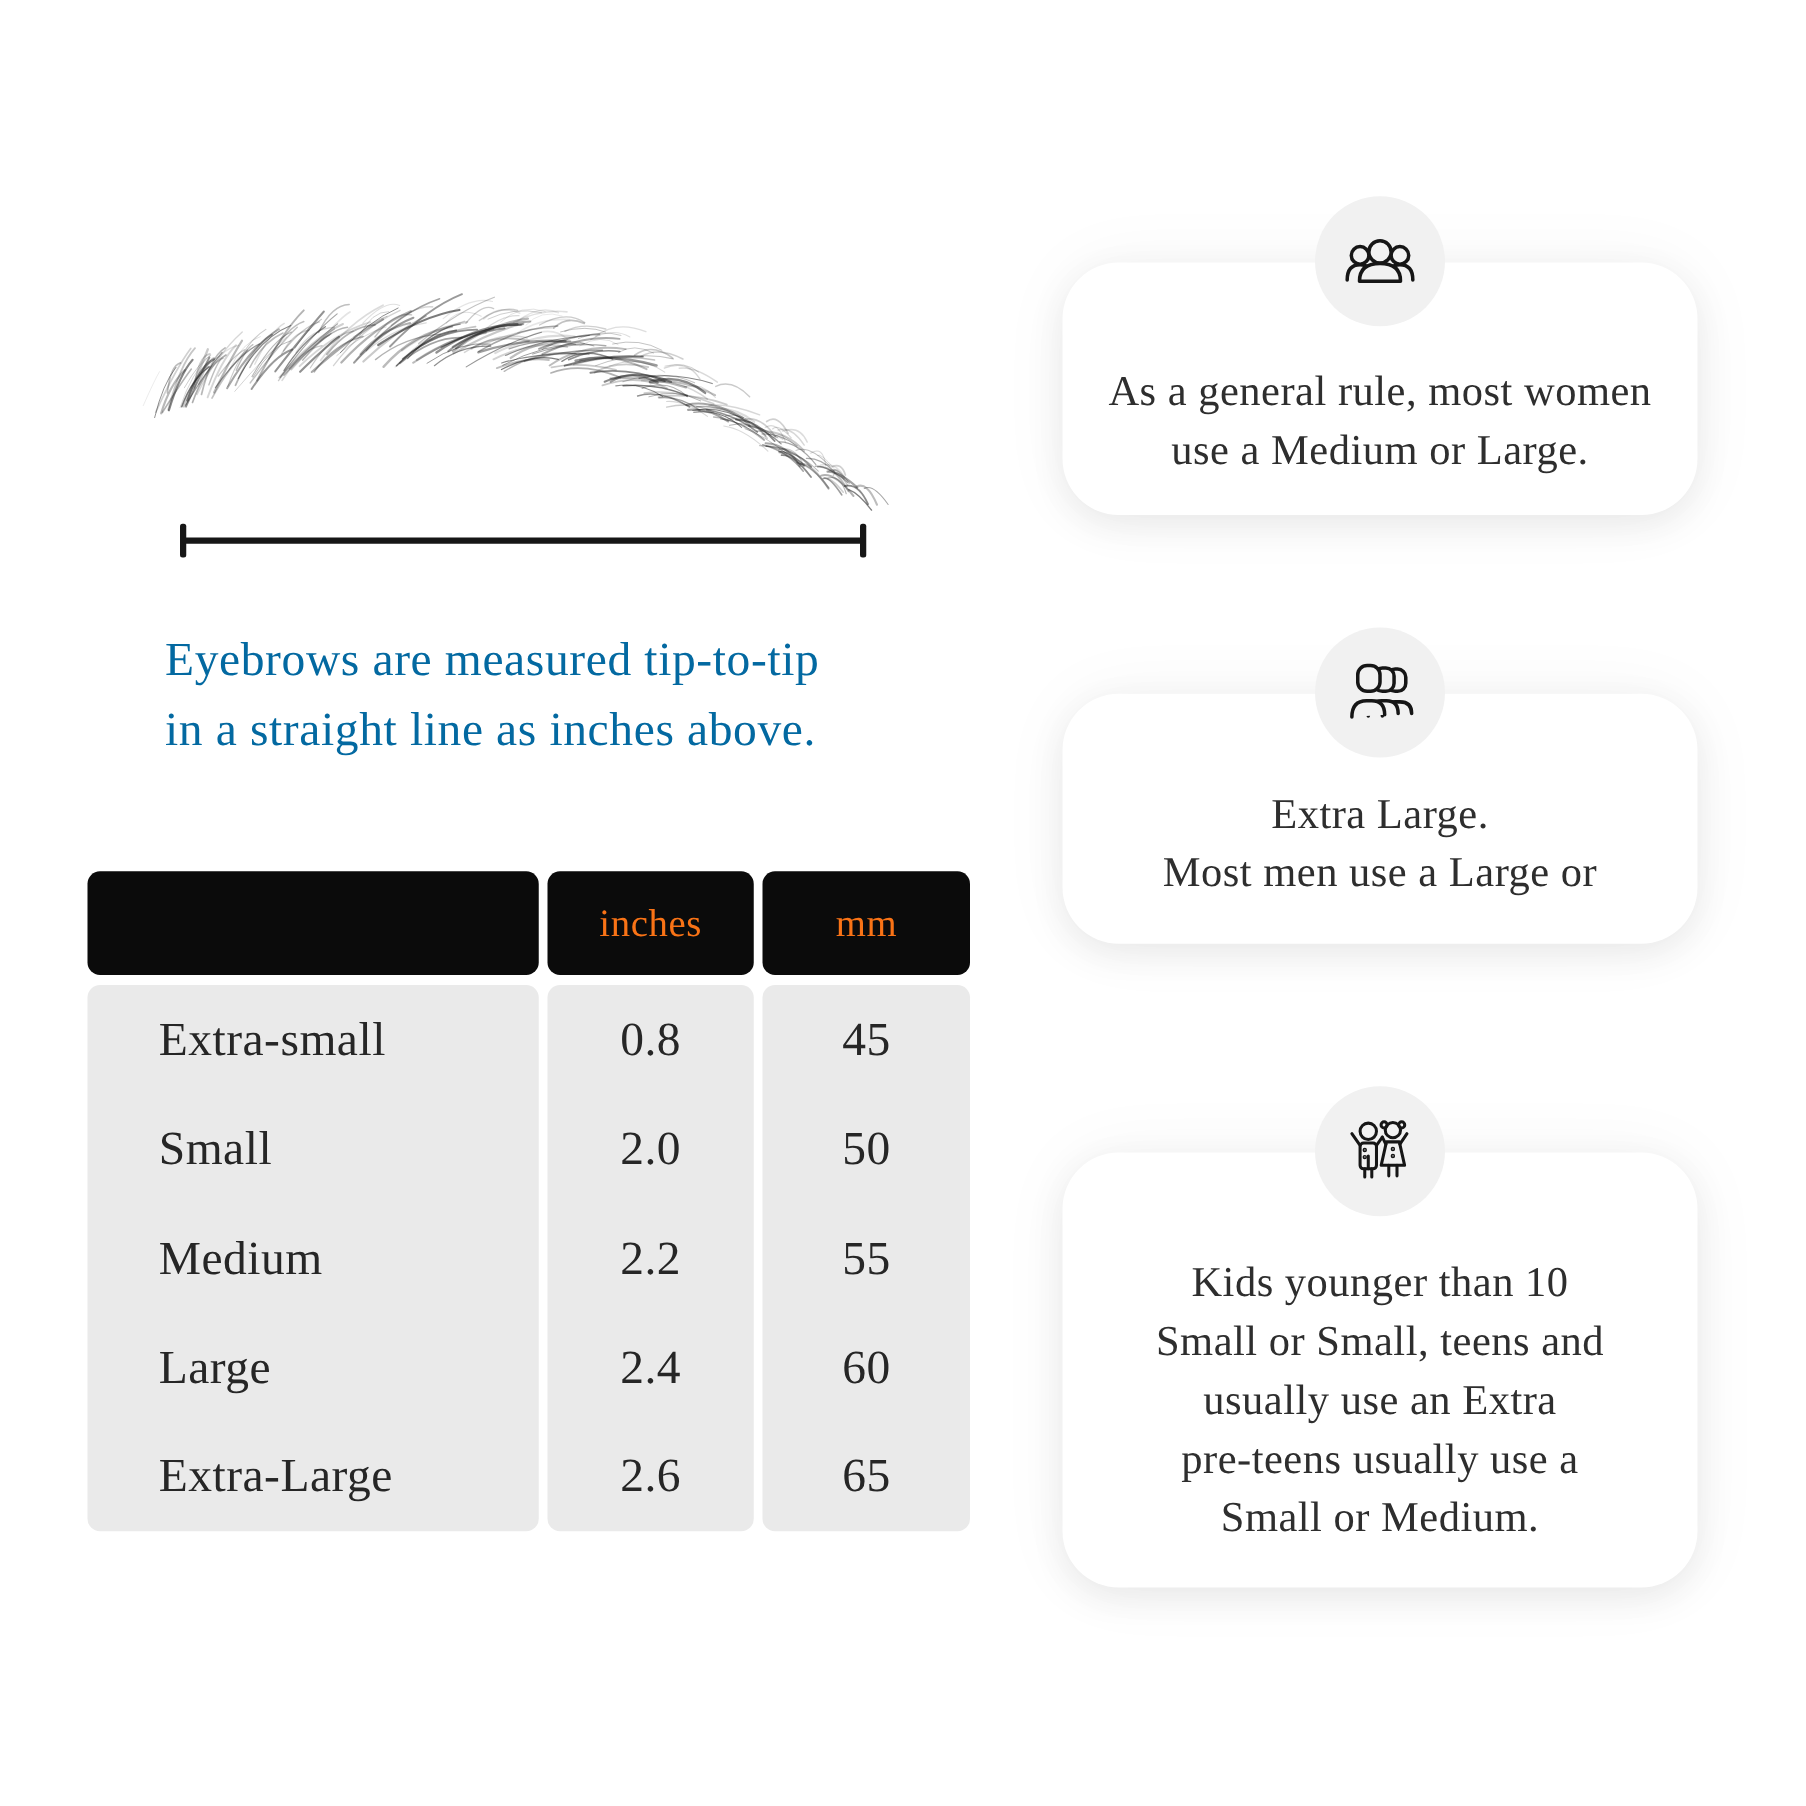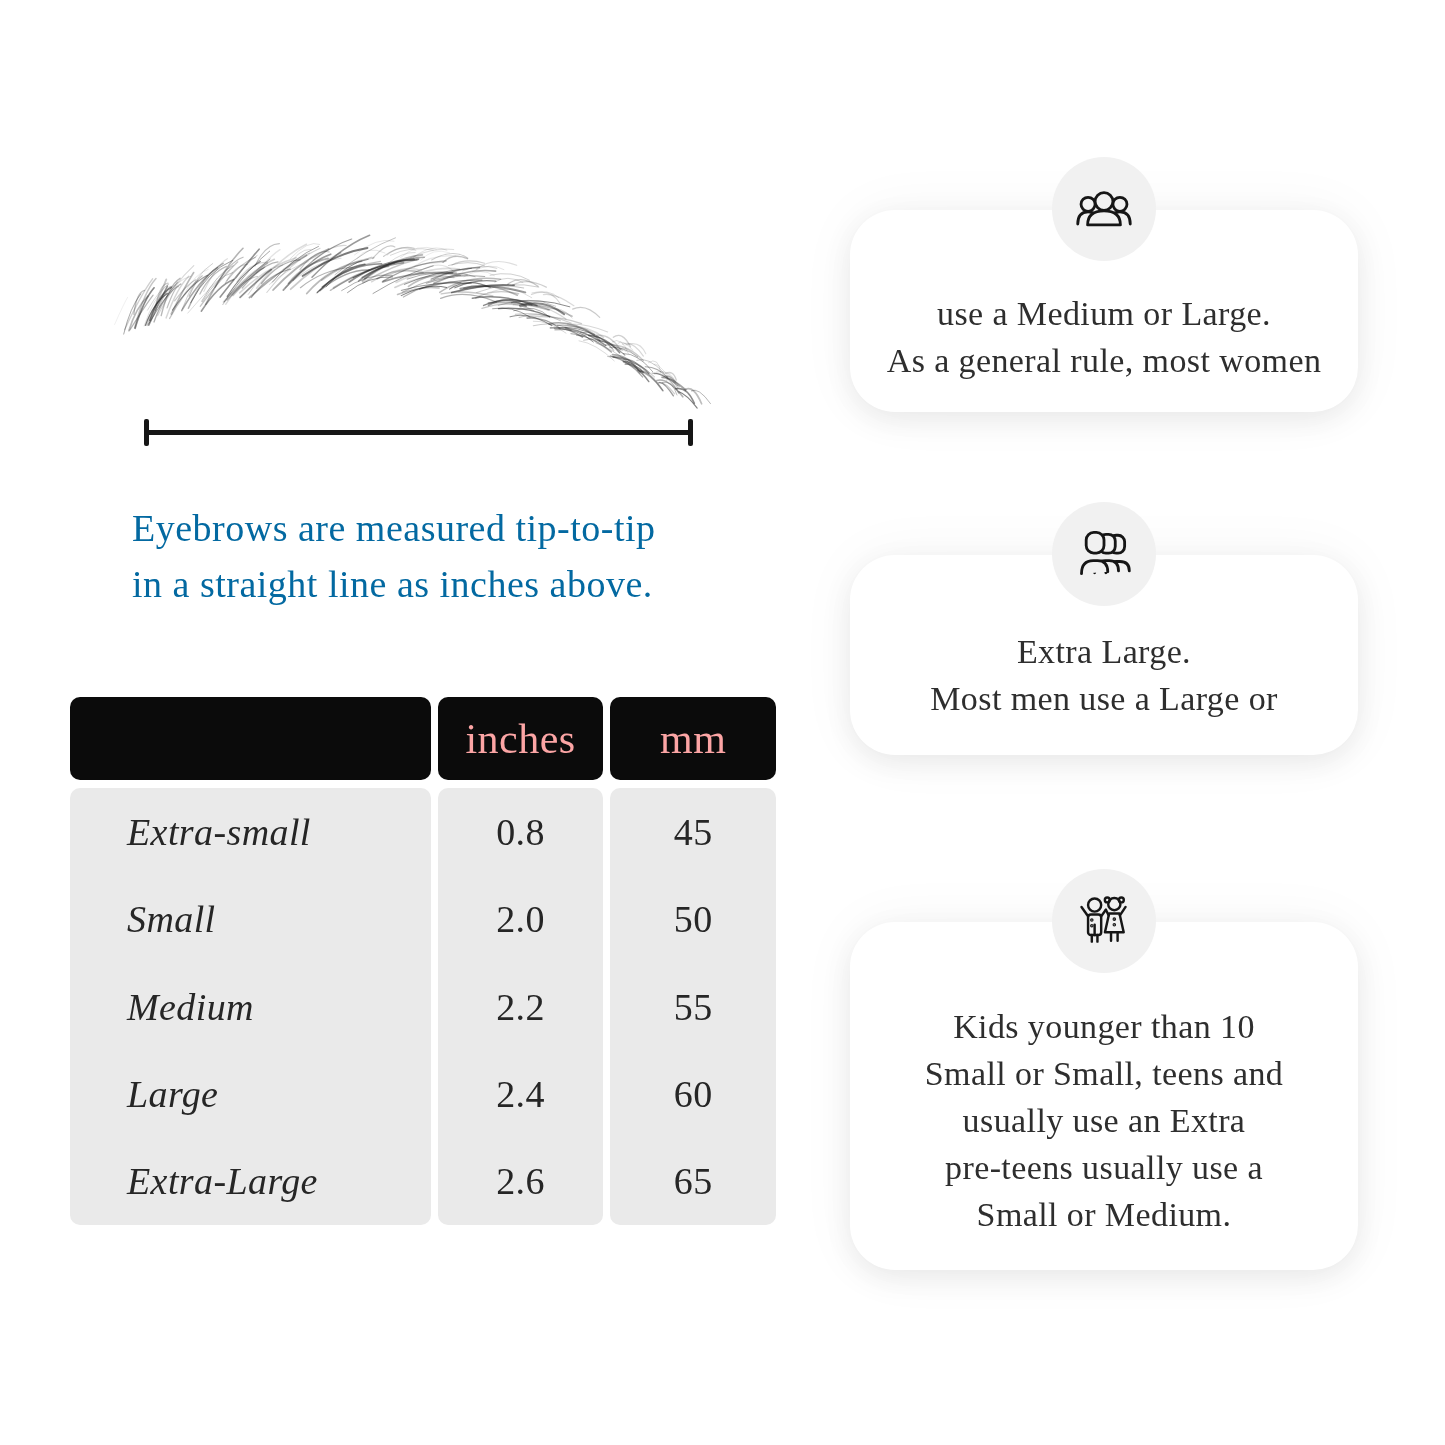"use a Medium or Large." div { order: before "As a general rule, most" -> after "As a general rule, most" }
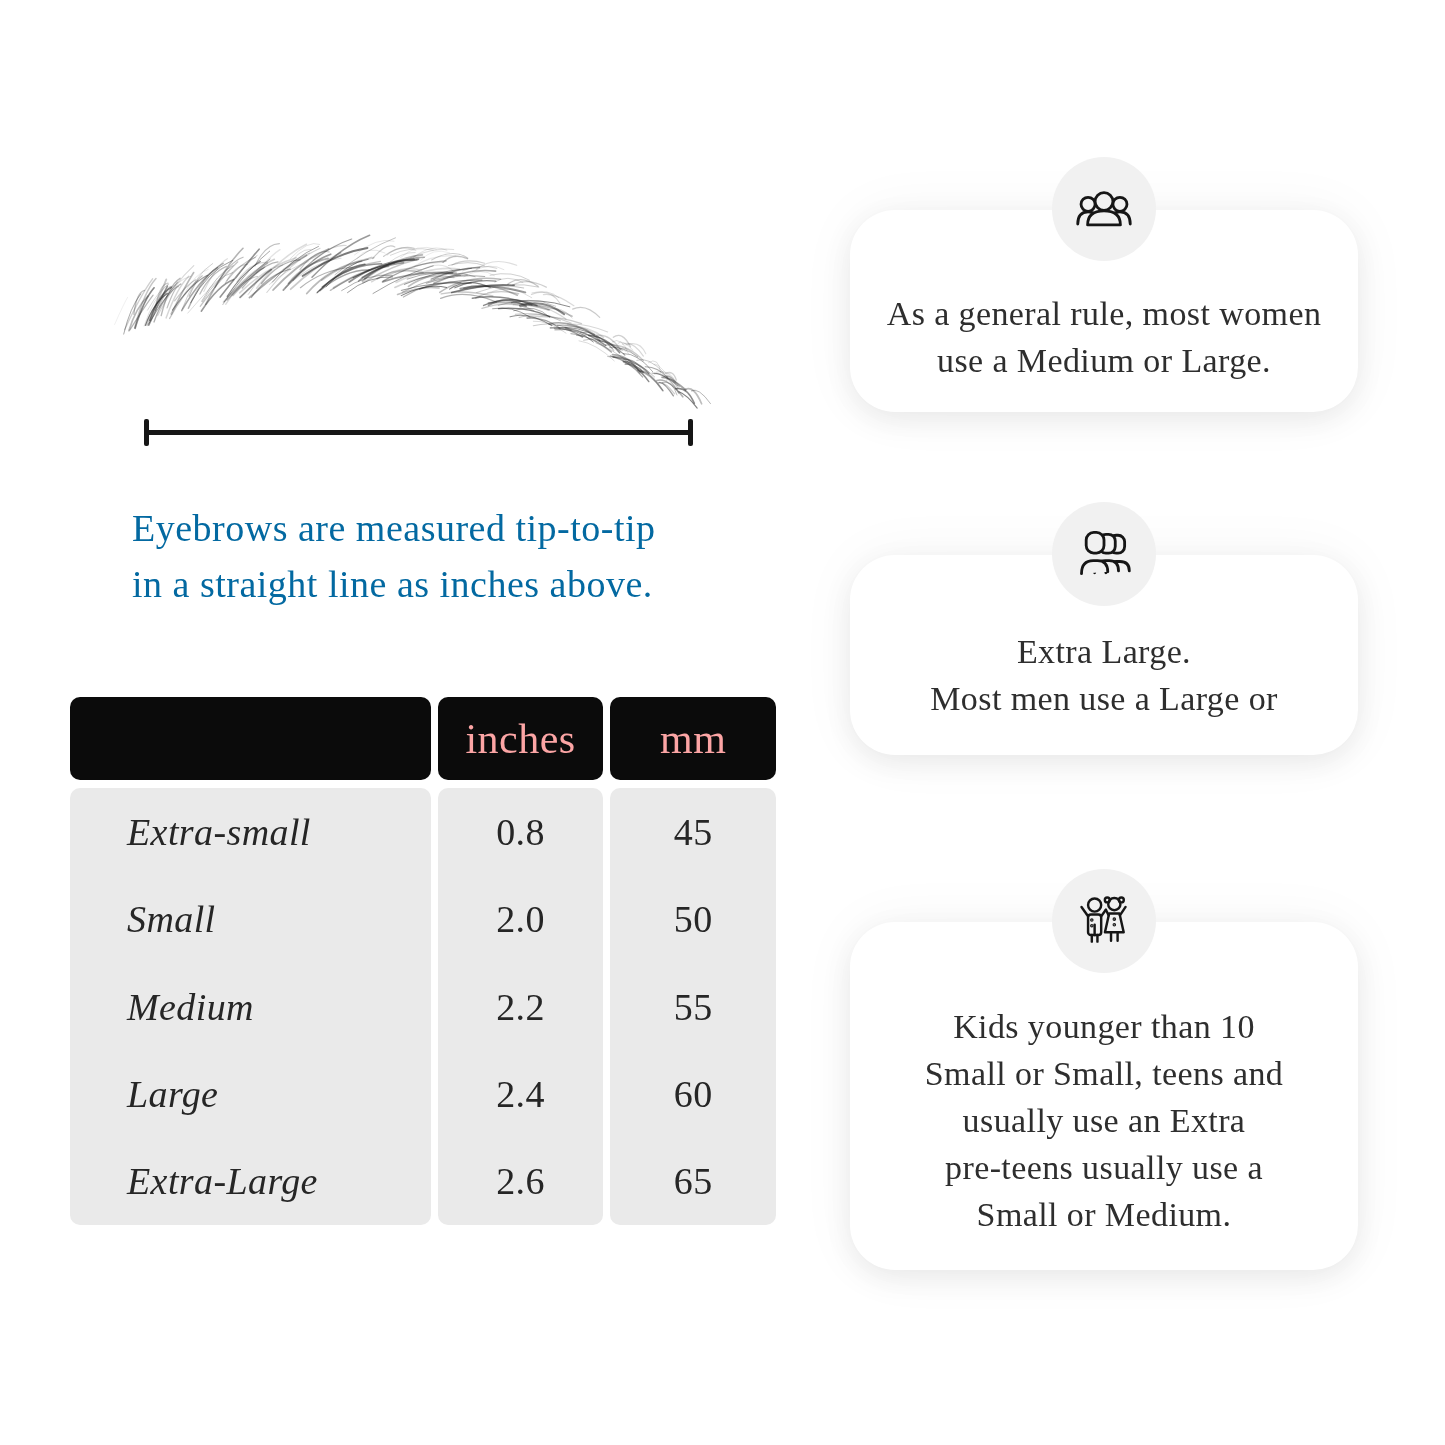"inches" .hcell { color: #fca5a5 -> #f97316; font-size: 42px -> 31px }
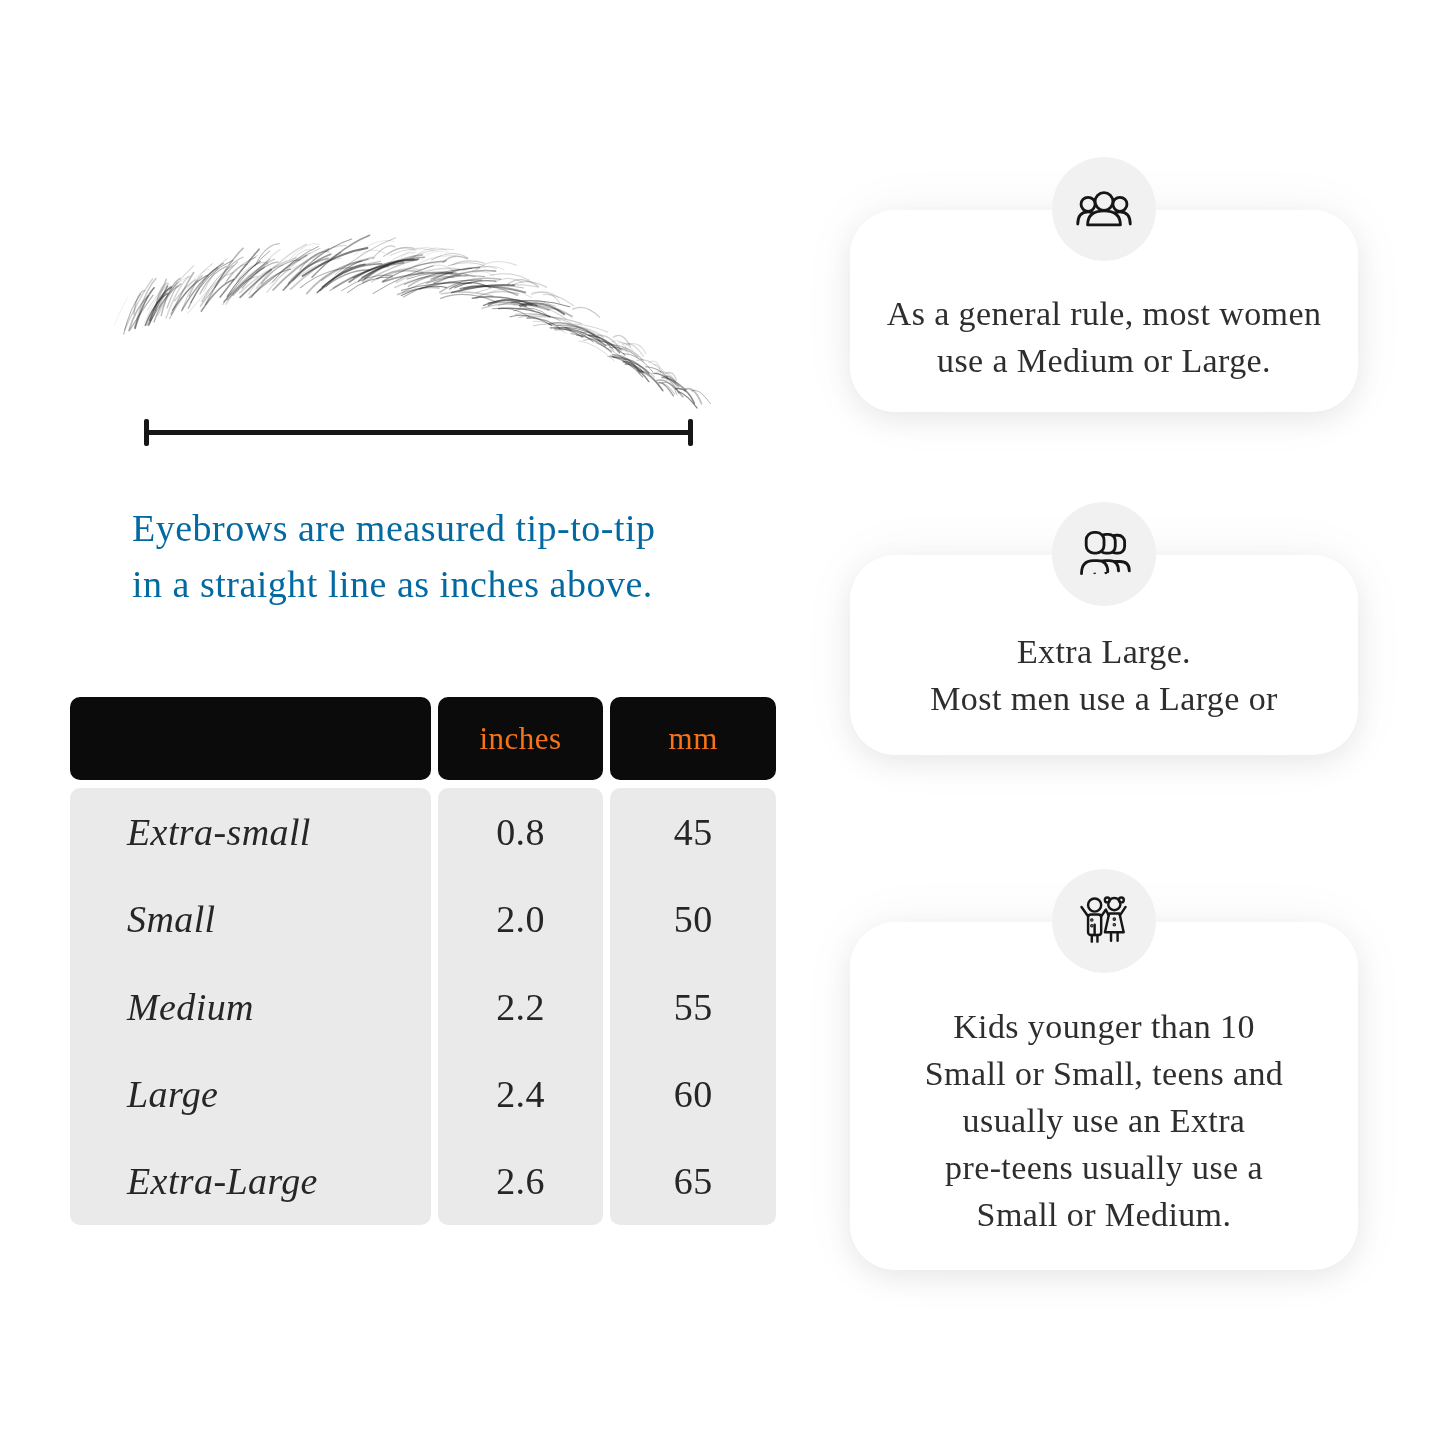"Extra-small" .c1 { font-style: italic -> none }
